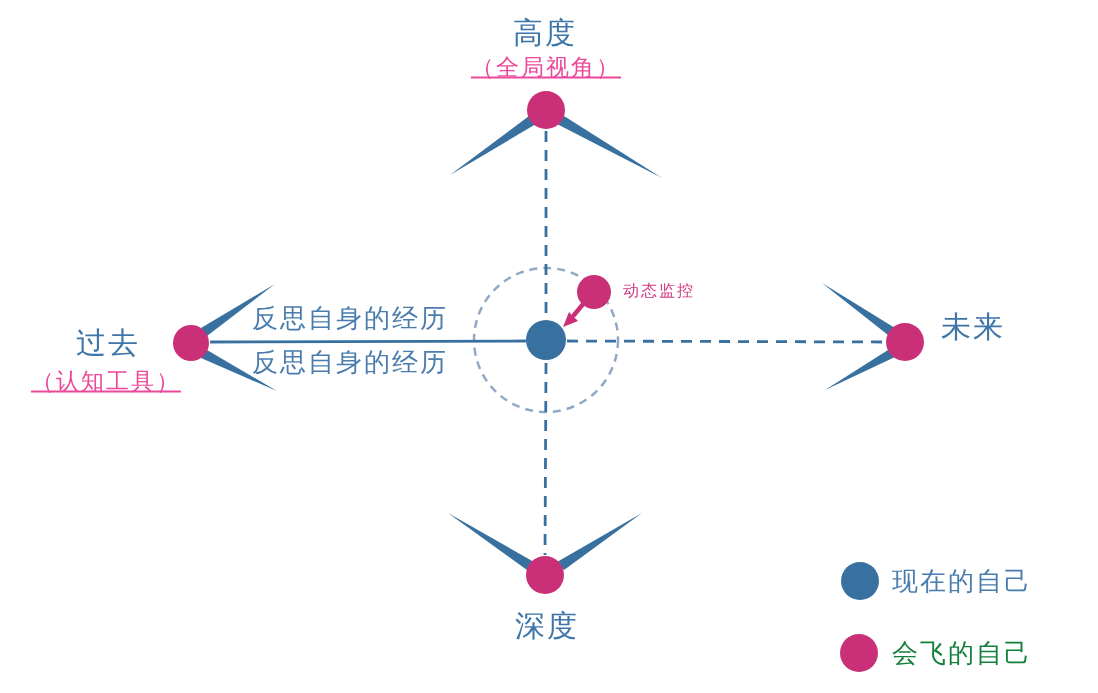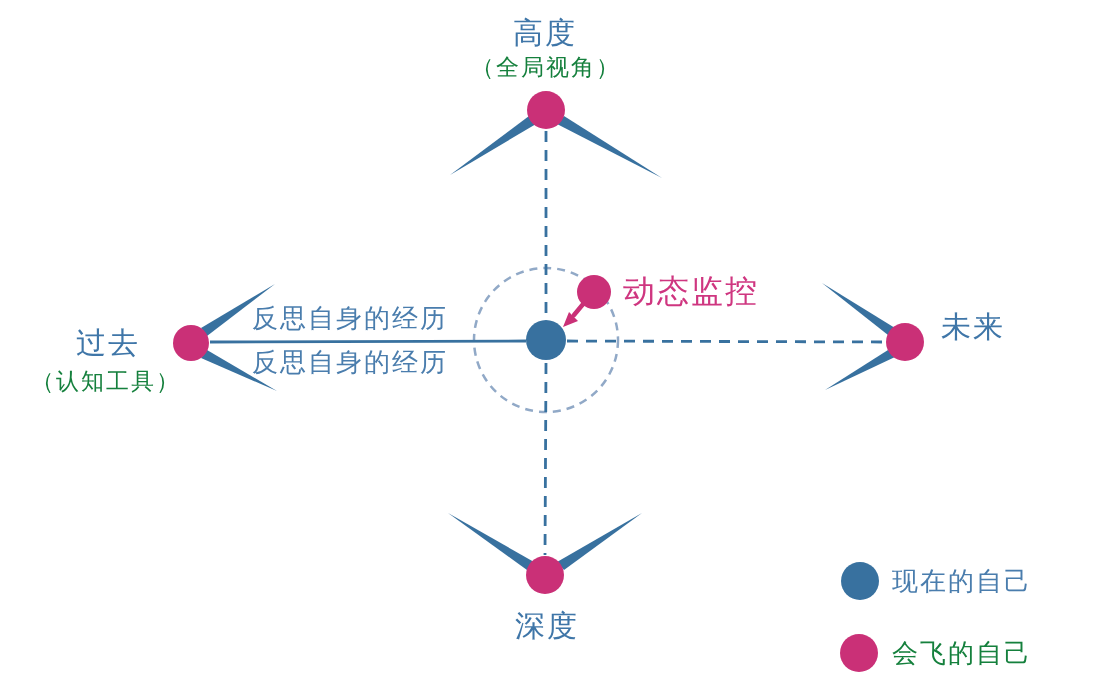"（全局视角）" .node-sublabel { color: #15803d -> #ec4899; text-decoration: none -> underline }
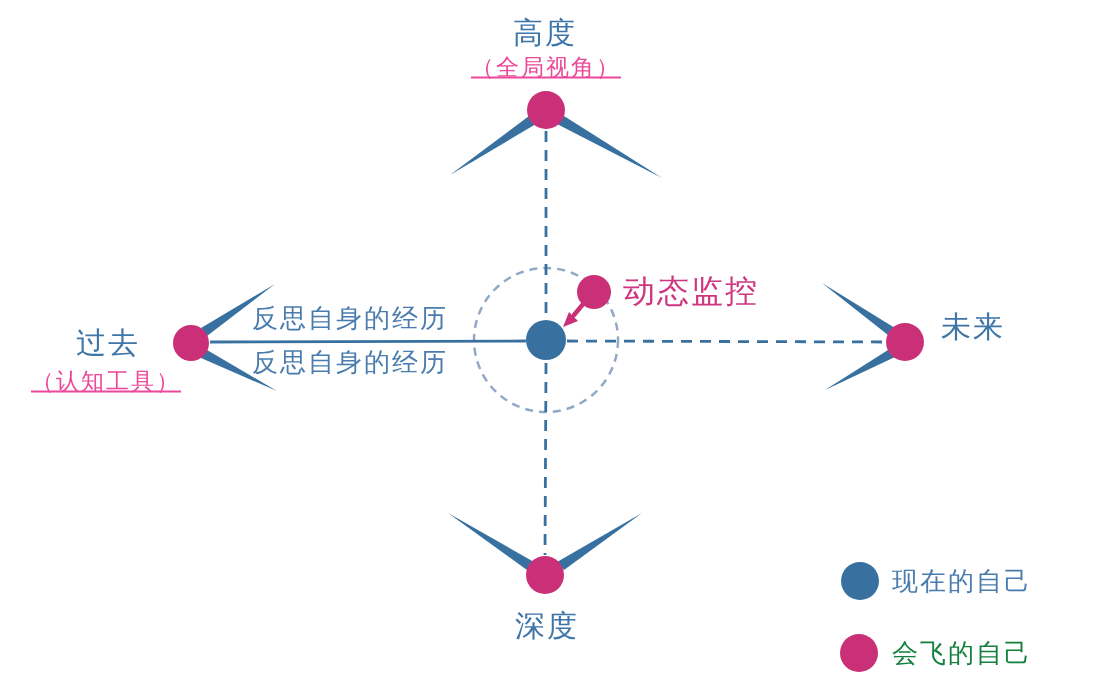"动态监控" .monitor-label { font-size: 32px -> 16px }
